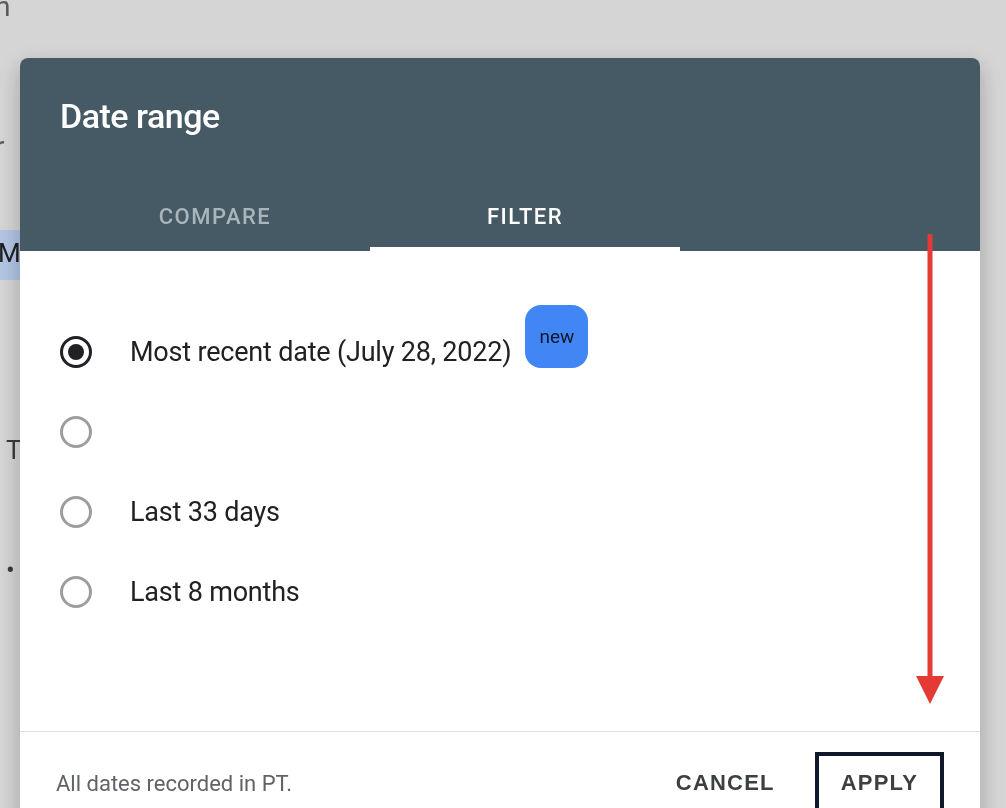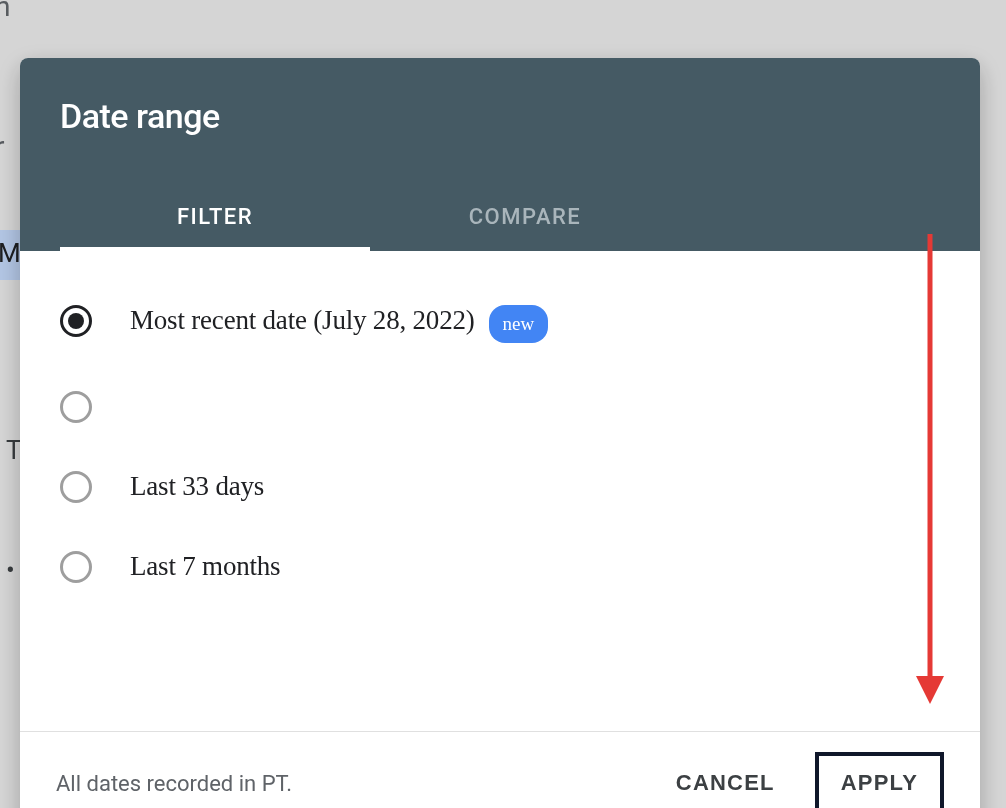"FILTER" div.tab { order: before "COMPARE" -> after "COMPARE" }
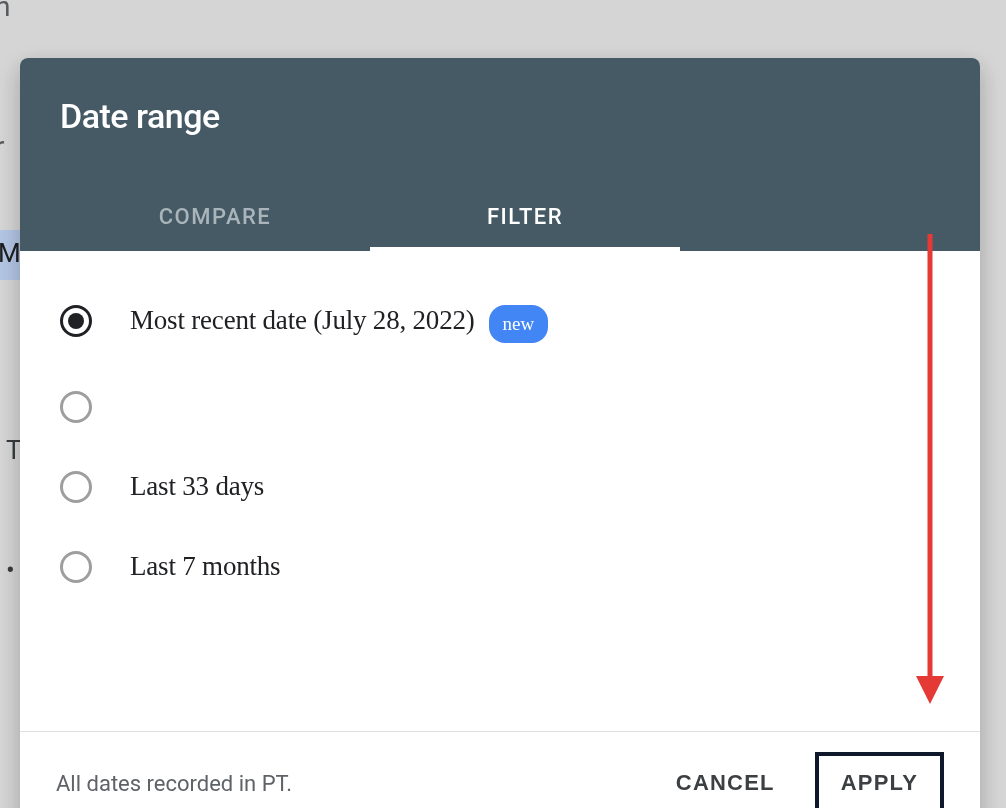"Most recent date (July 28," .radio-option { align-items: flex-start -> flex-end; font-family: Liberation Serif, serif -> none }
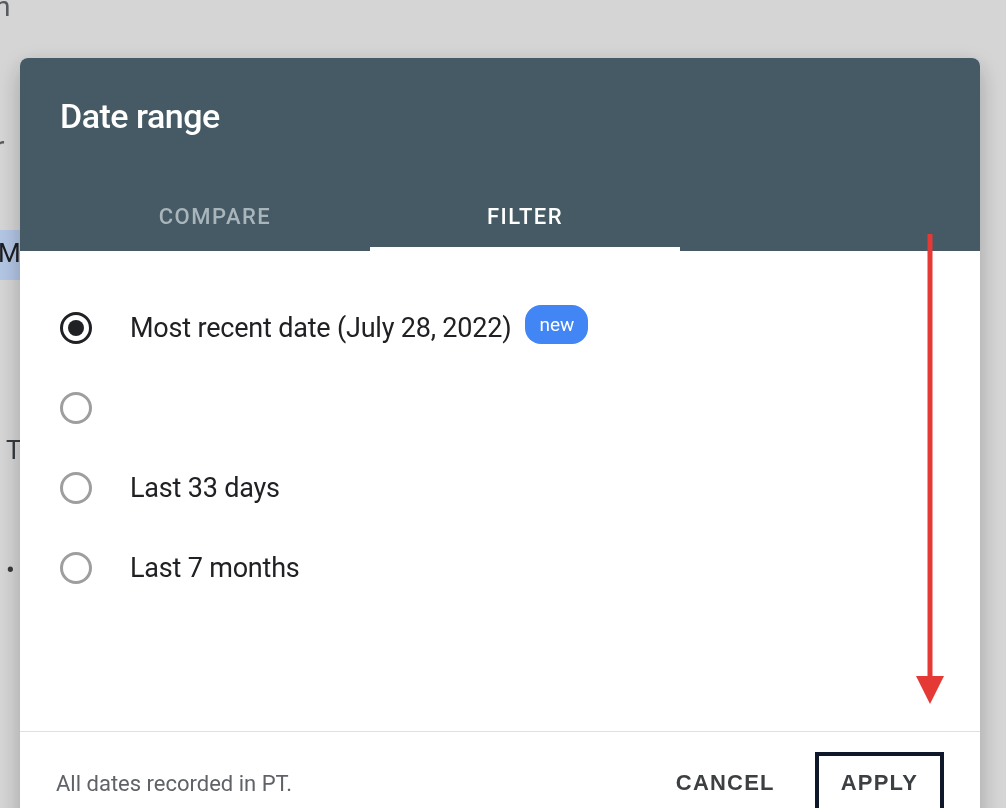"new" .badge { color: #ffffff -> #0f172a; padding: 8px 14px -> 20px 14px }
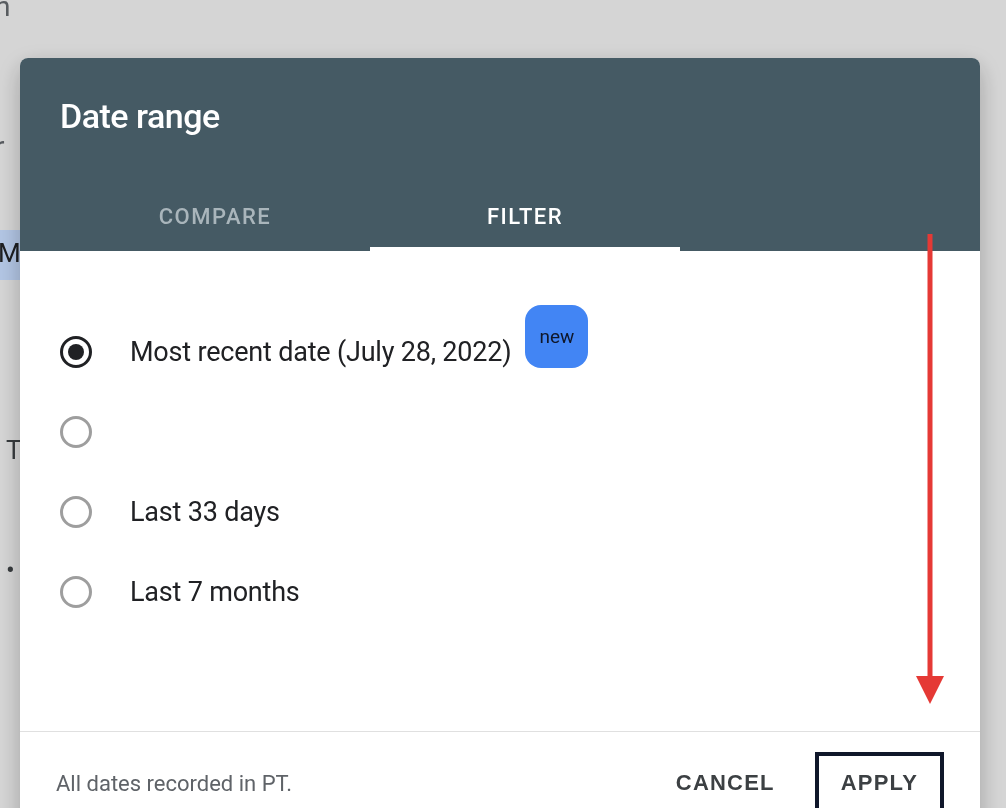"Last 7 months" span.radio-label { text: 7 -> 8 }
